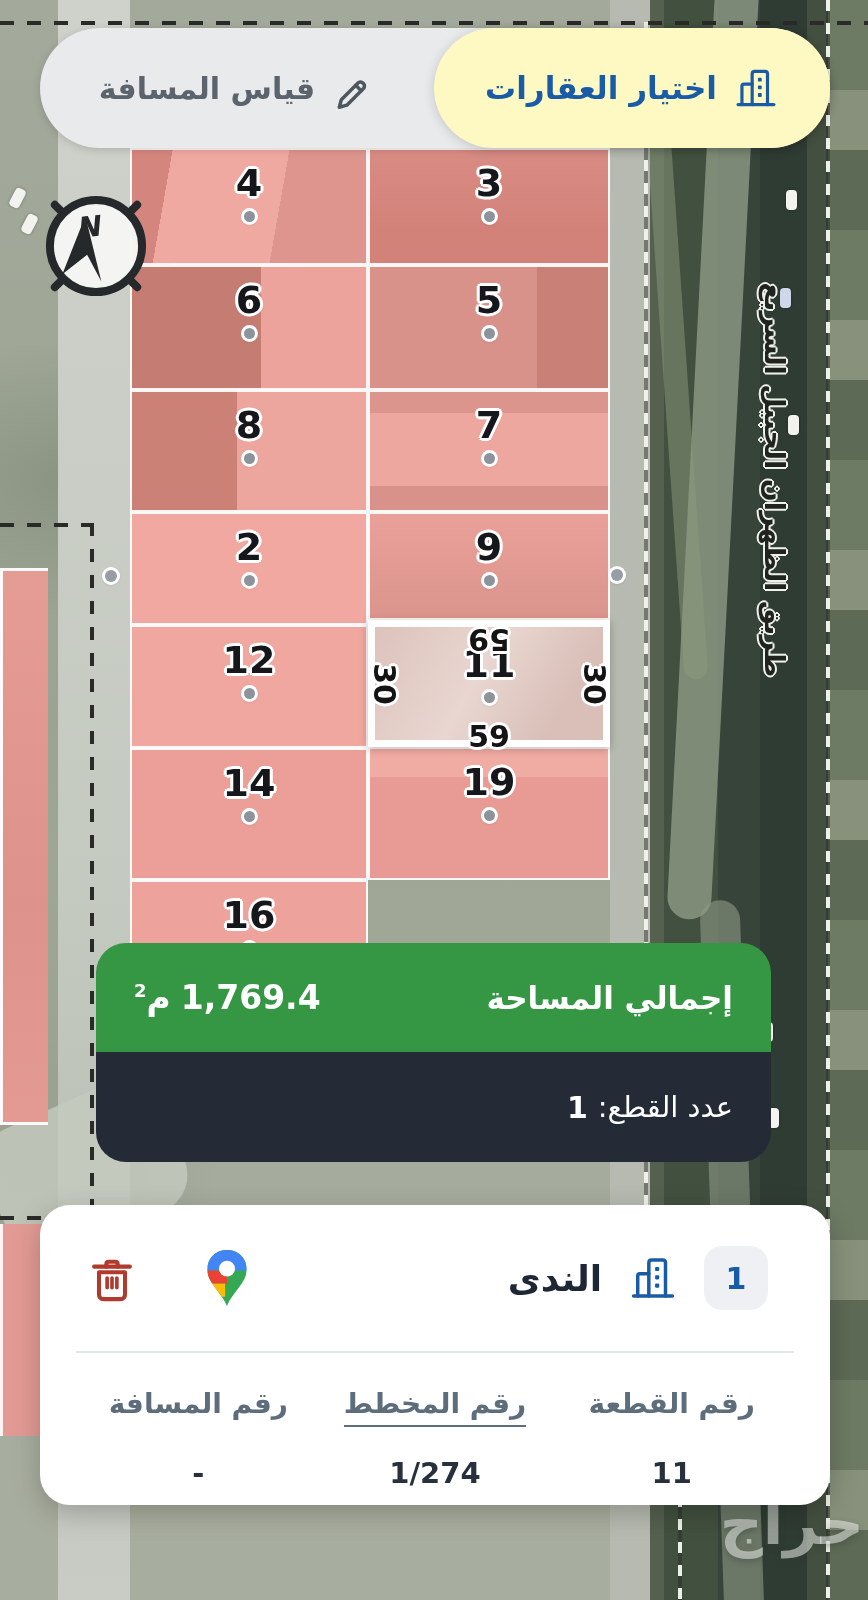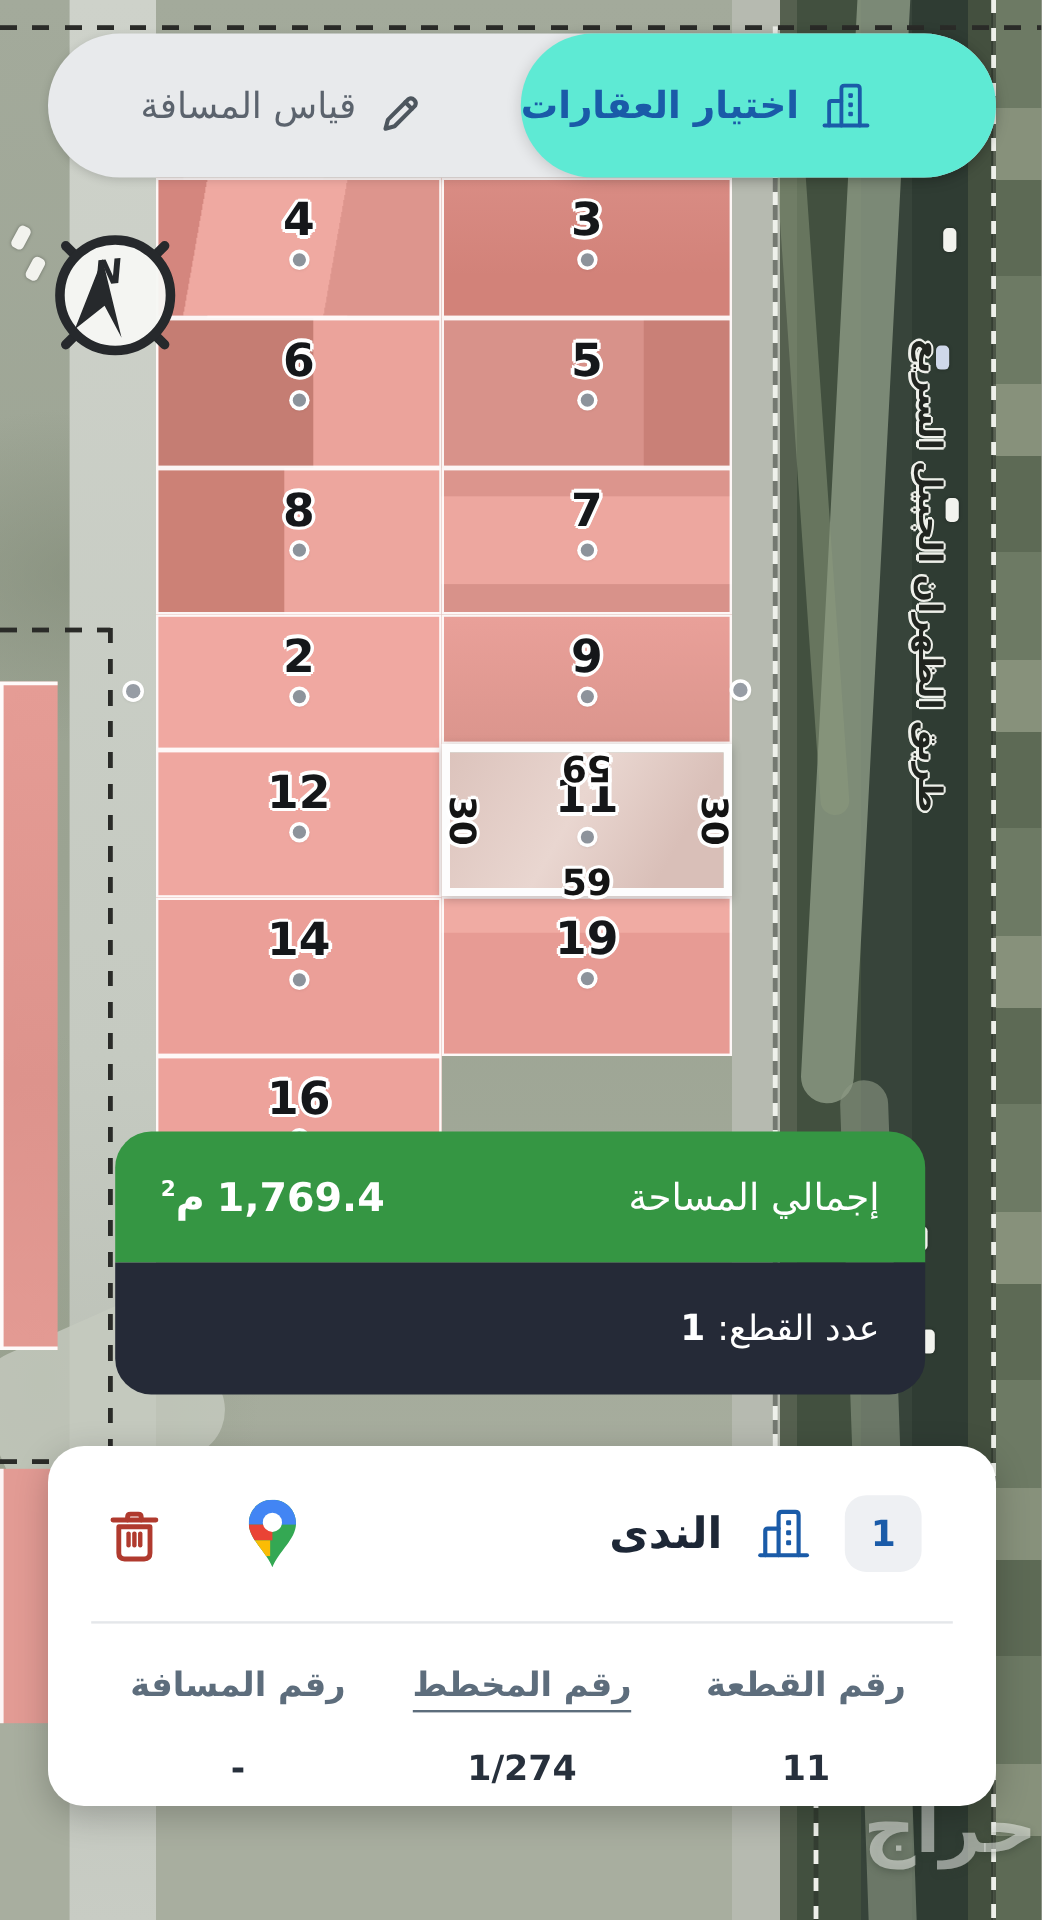"قياس المسافة" .tab-measure .tab-label { font-weight: 400 -> 700 }
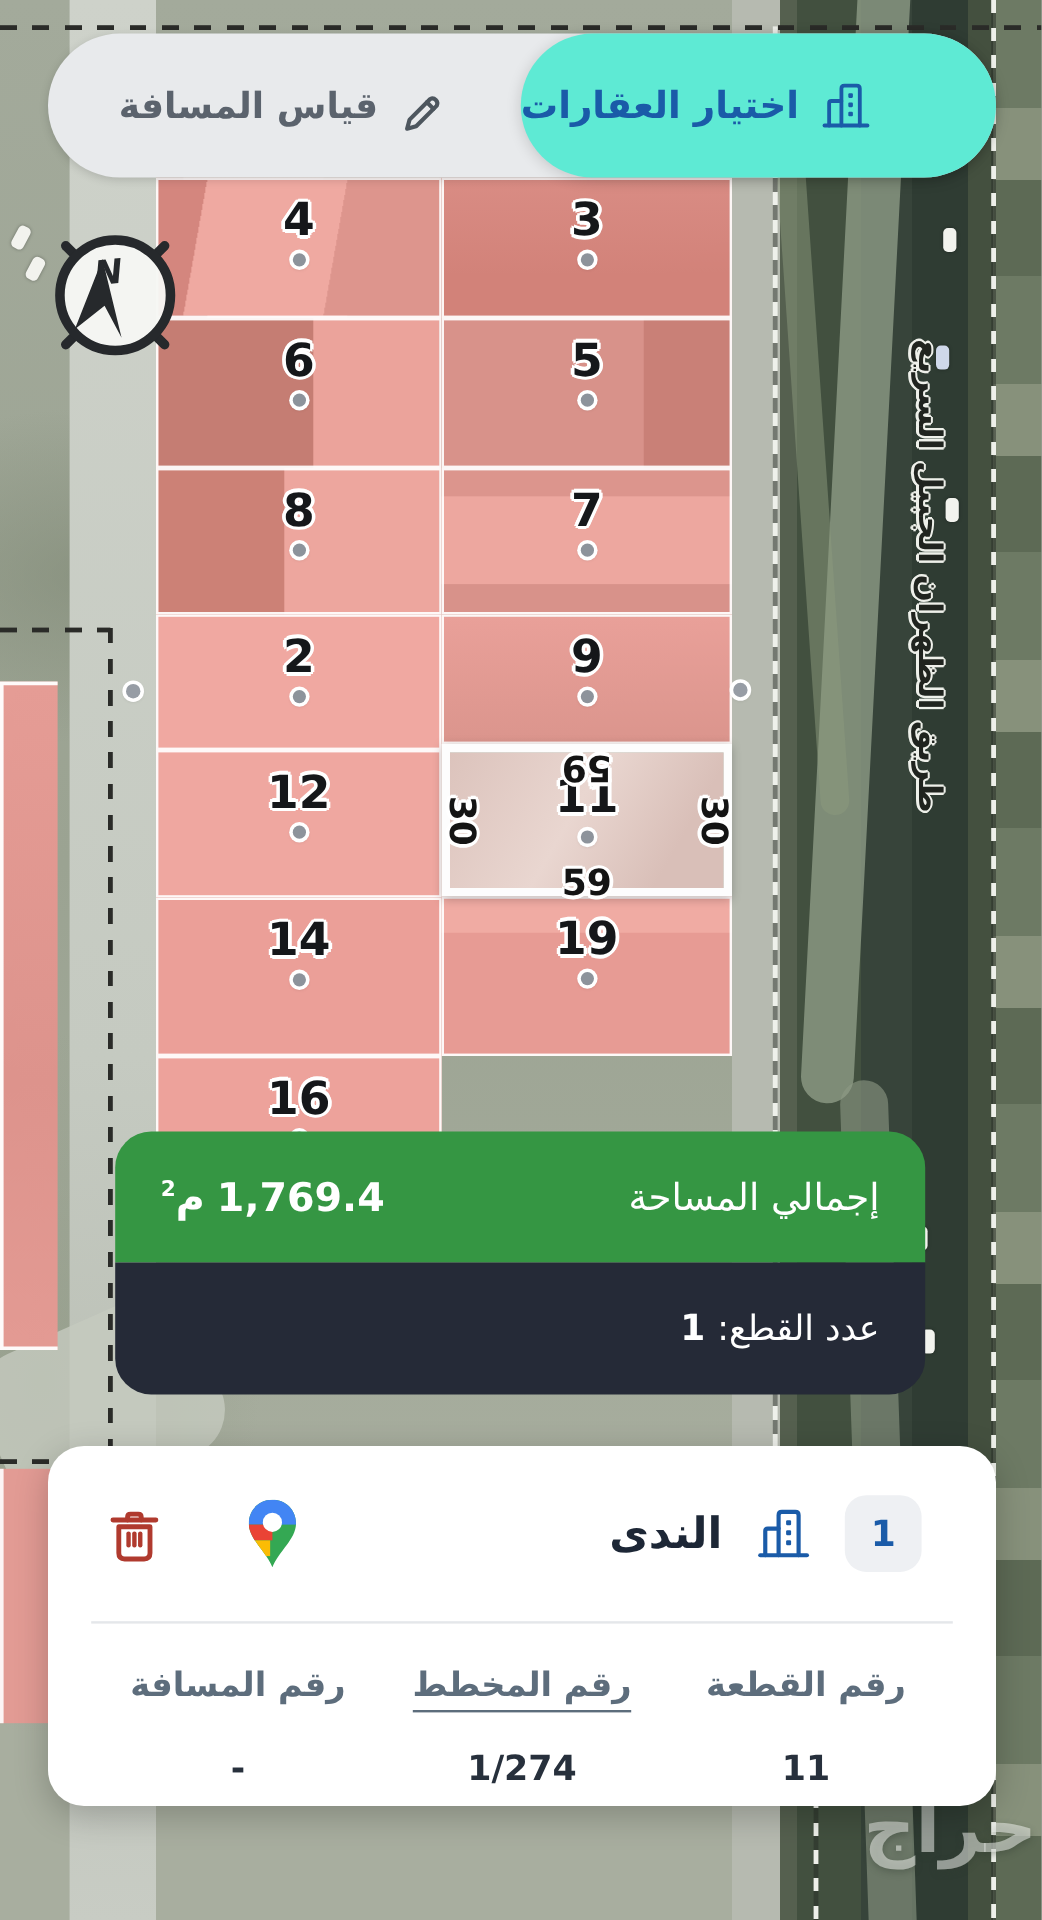"اختيار العقارات" .tab-select { background: #5eead4 -> #fef9c3; justify-content: flex-end -> none }
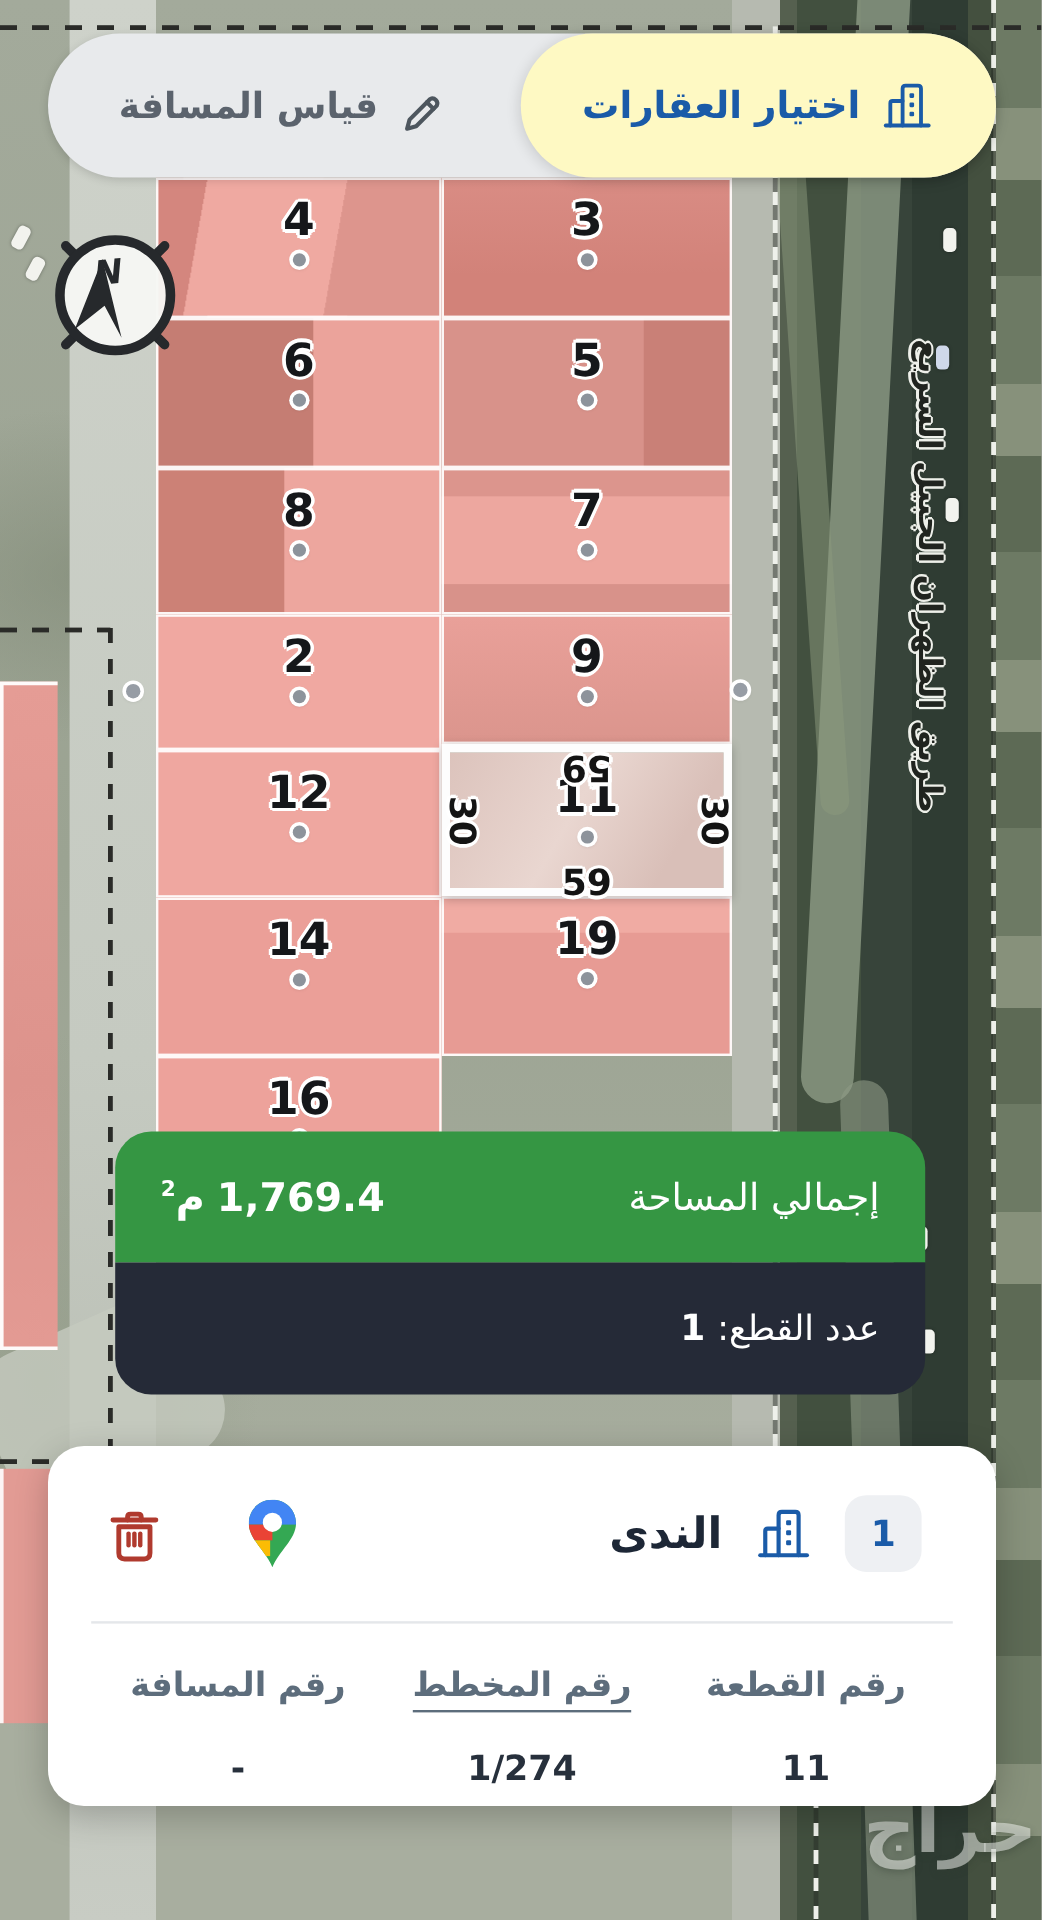"إجمالي المساحة" .green-bar .lbl { font-weight: 400 -> 700 }
